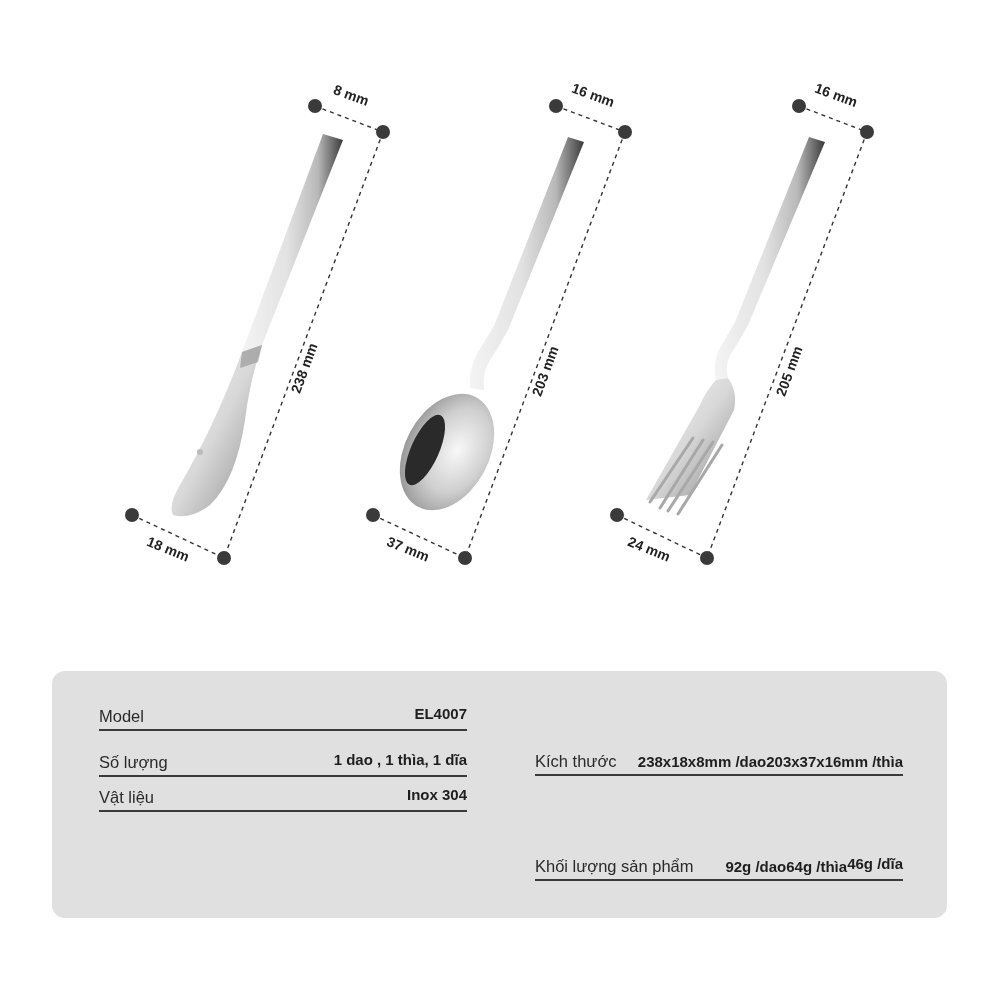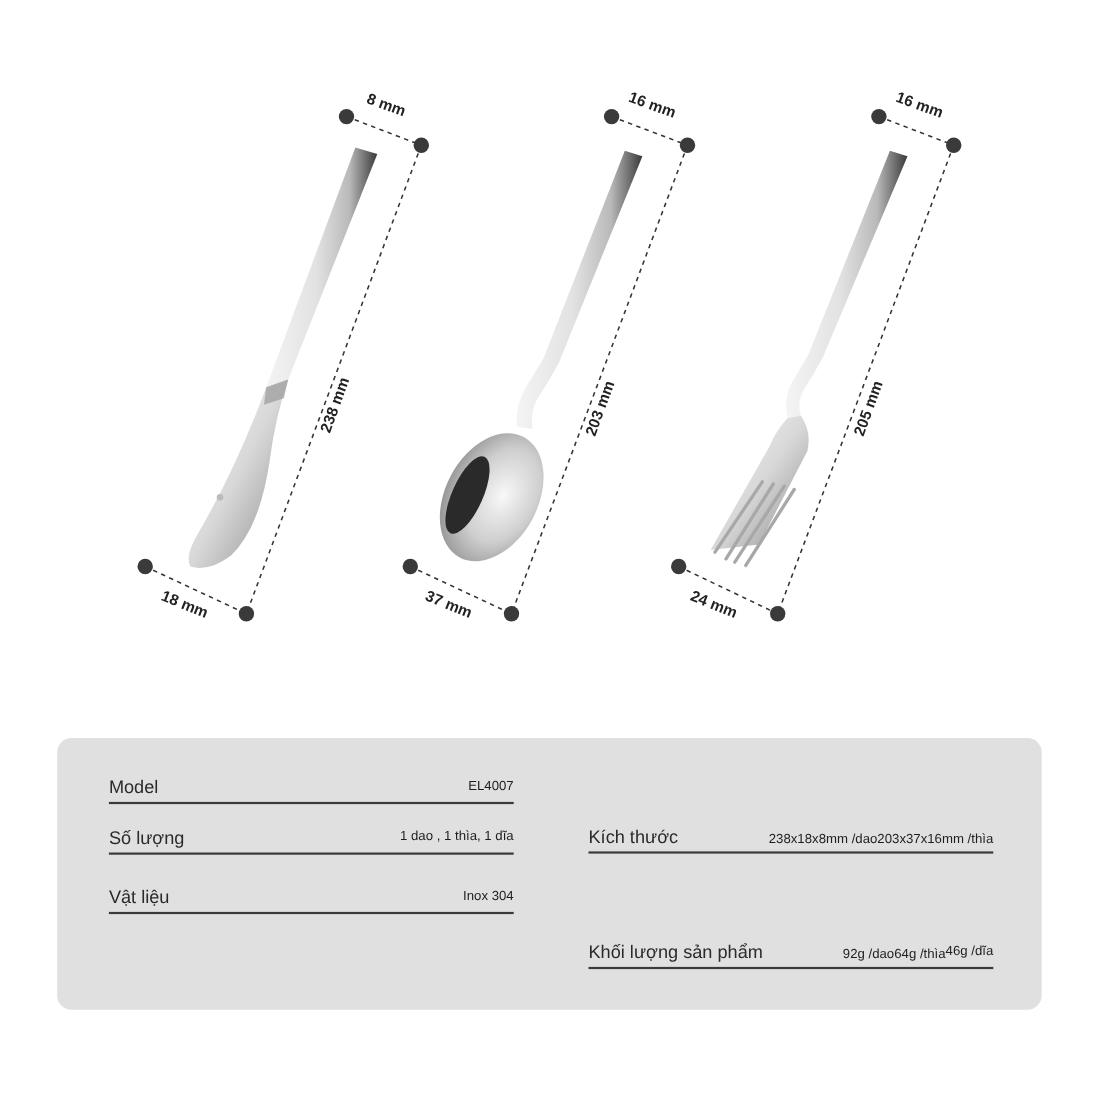"EL4007" .spec-value { font-size: 12px -> 15px; font-weight: normal -> bold }
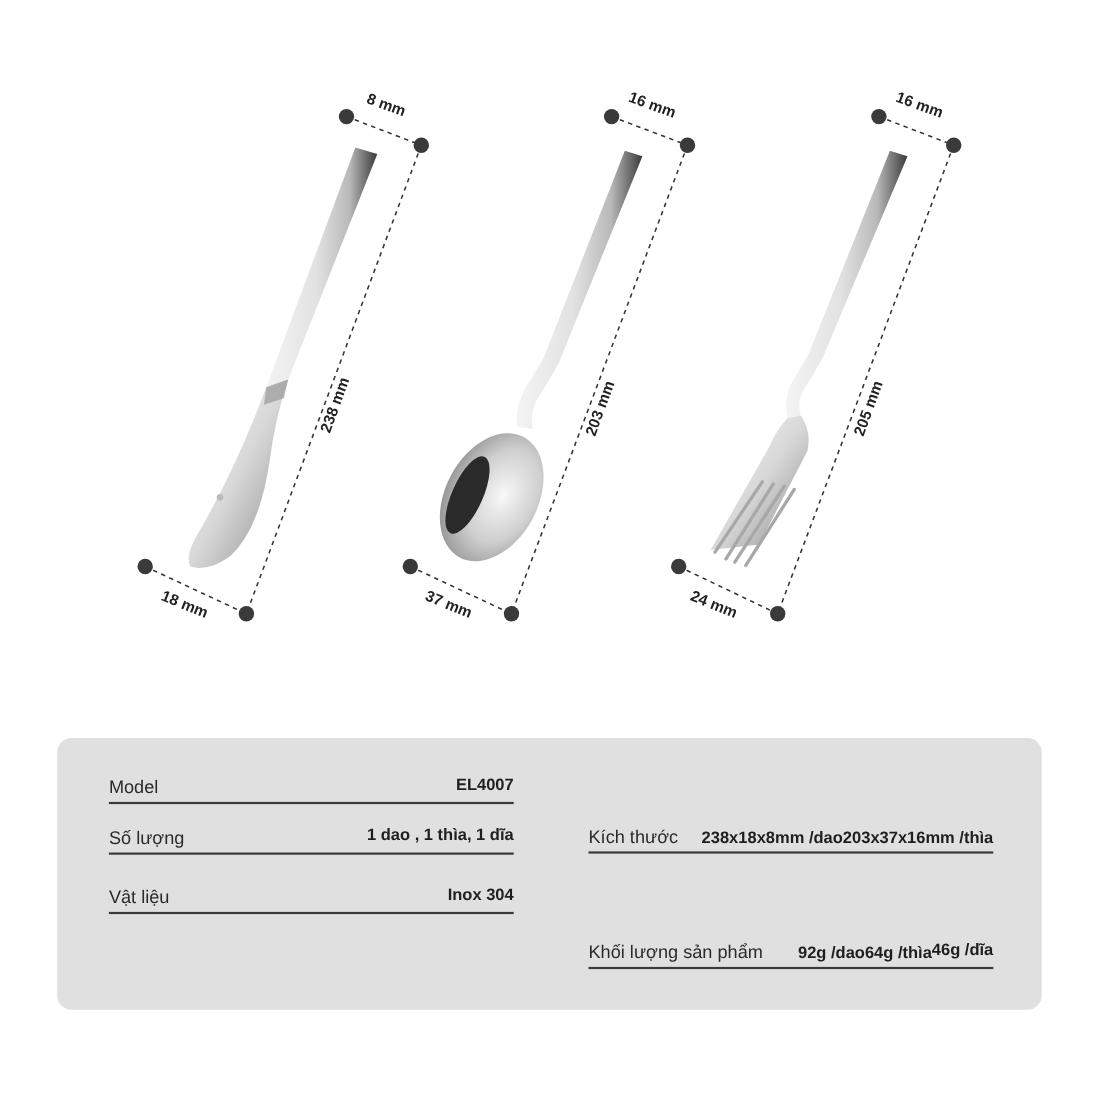"Vật liệu" div.spec-row { top: 127px -> 108px }
